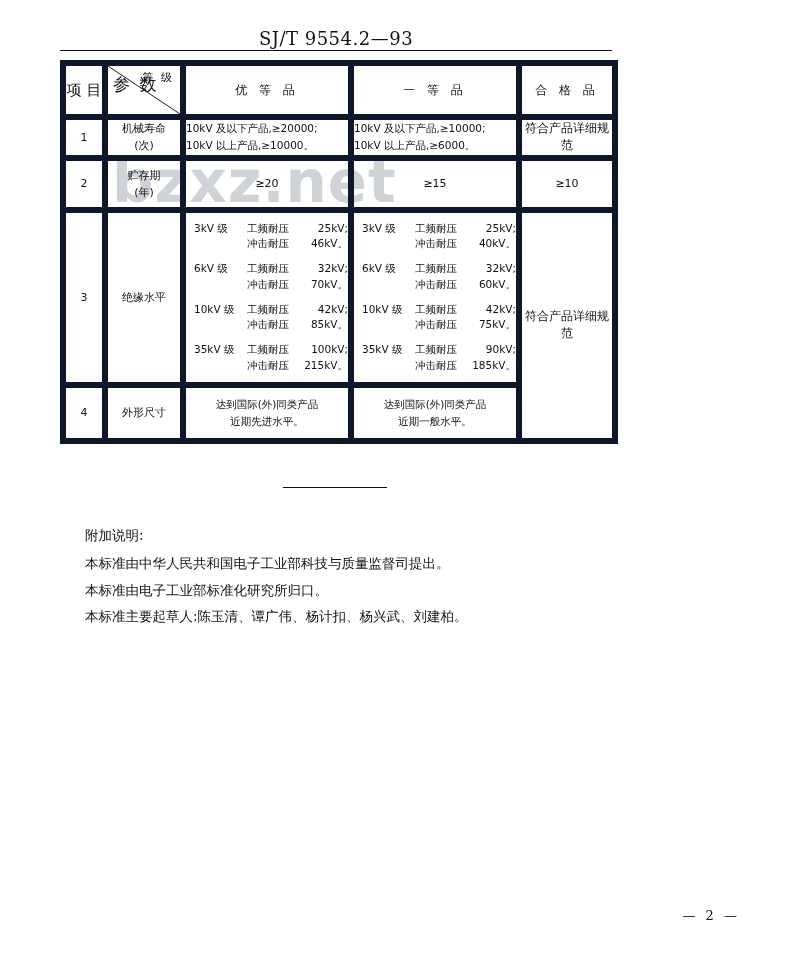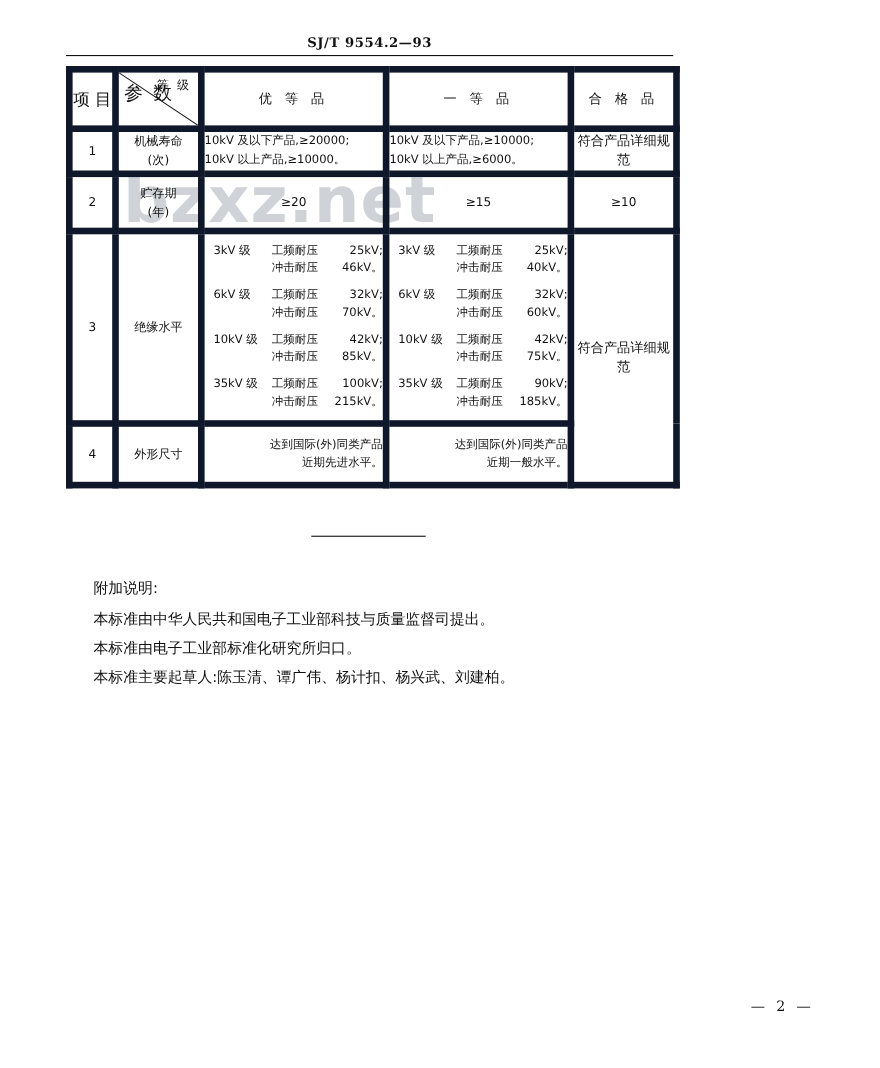"SJ/T 9554.2—93" .doc-header .std-no { font-size: 12px -> 18px; font-weight: bold -> normal }
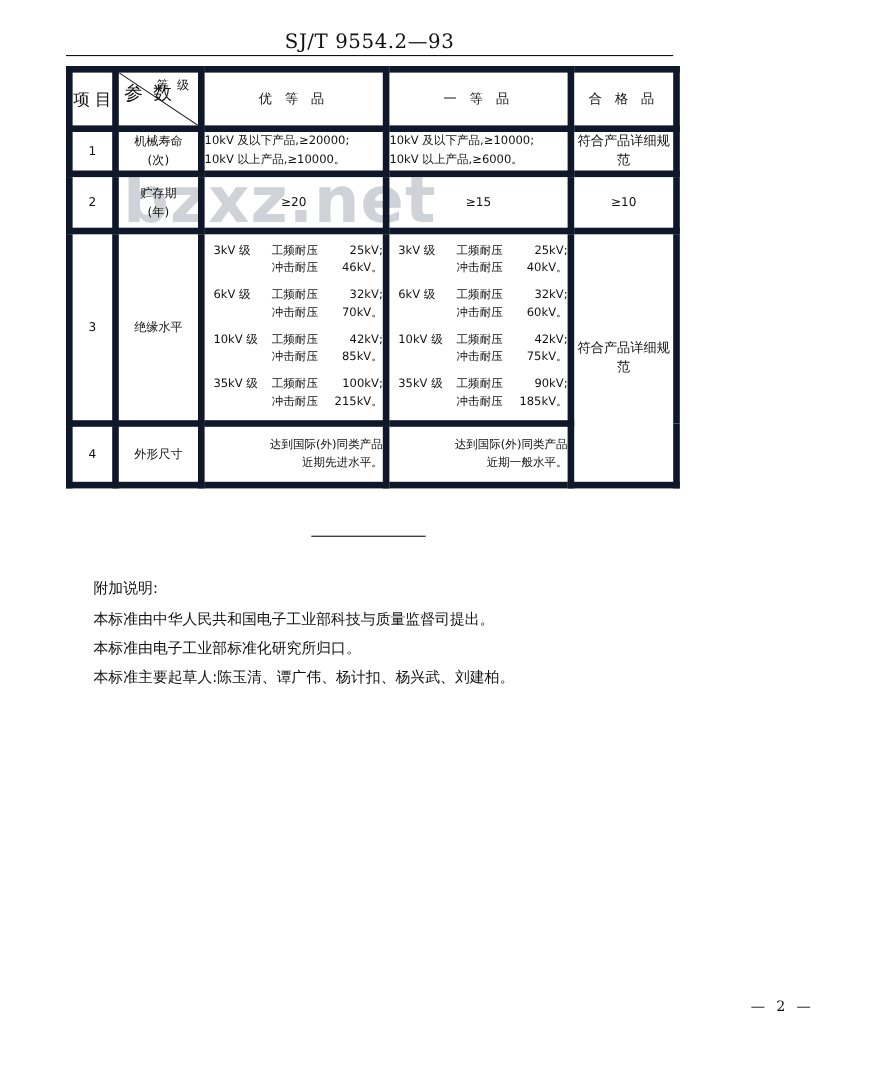"达到国际(外)同类产品" .c-center-block { text-align: right -> center }
